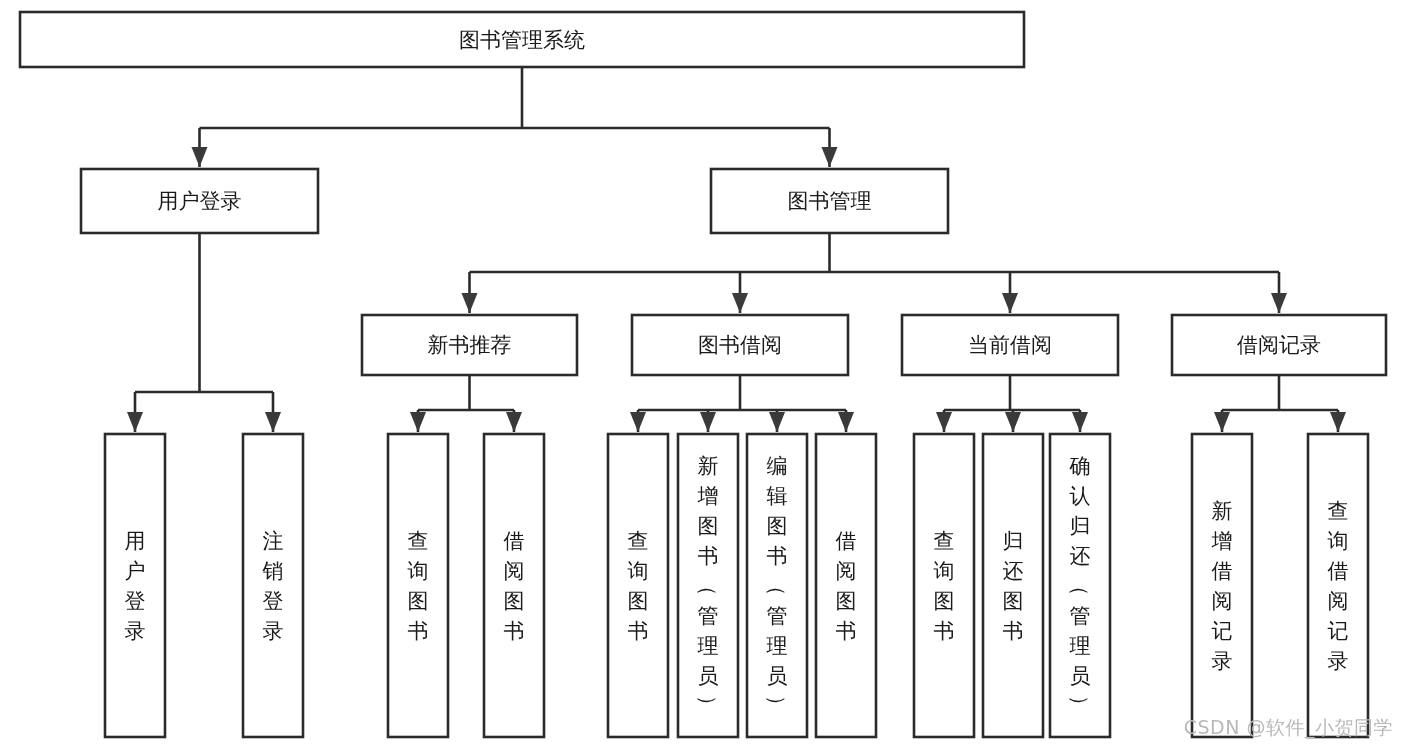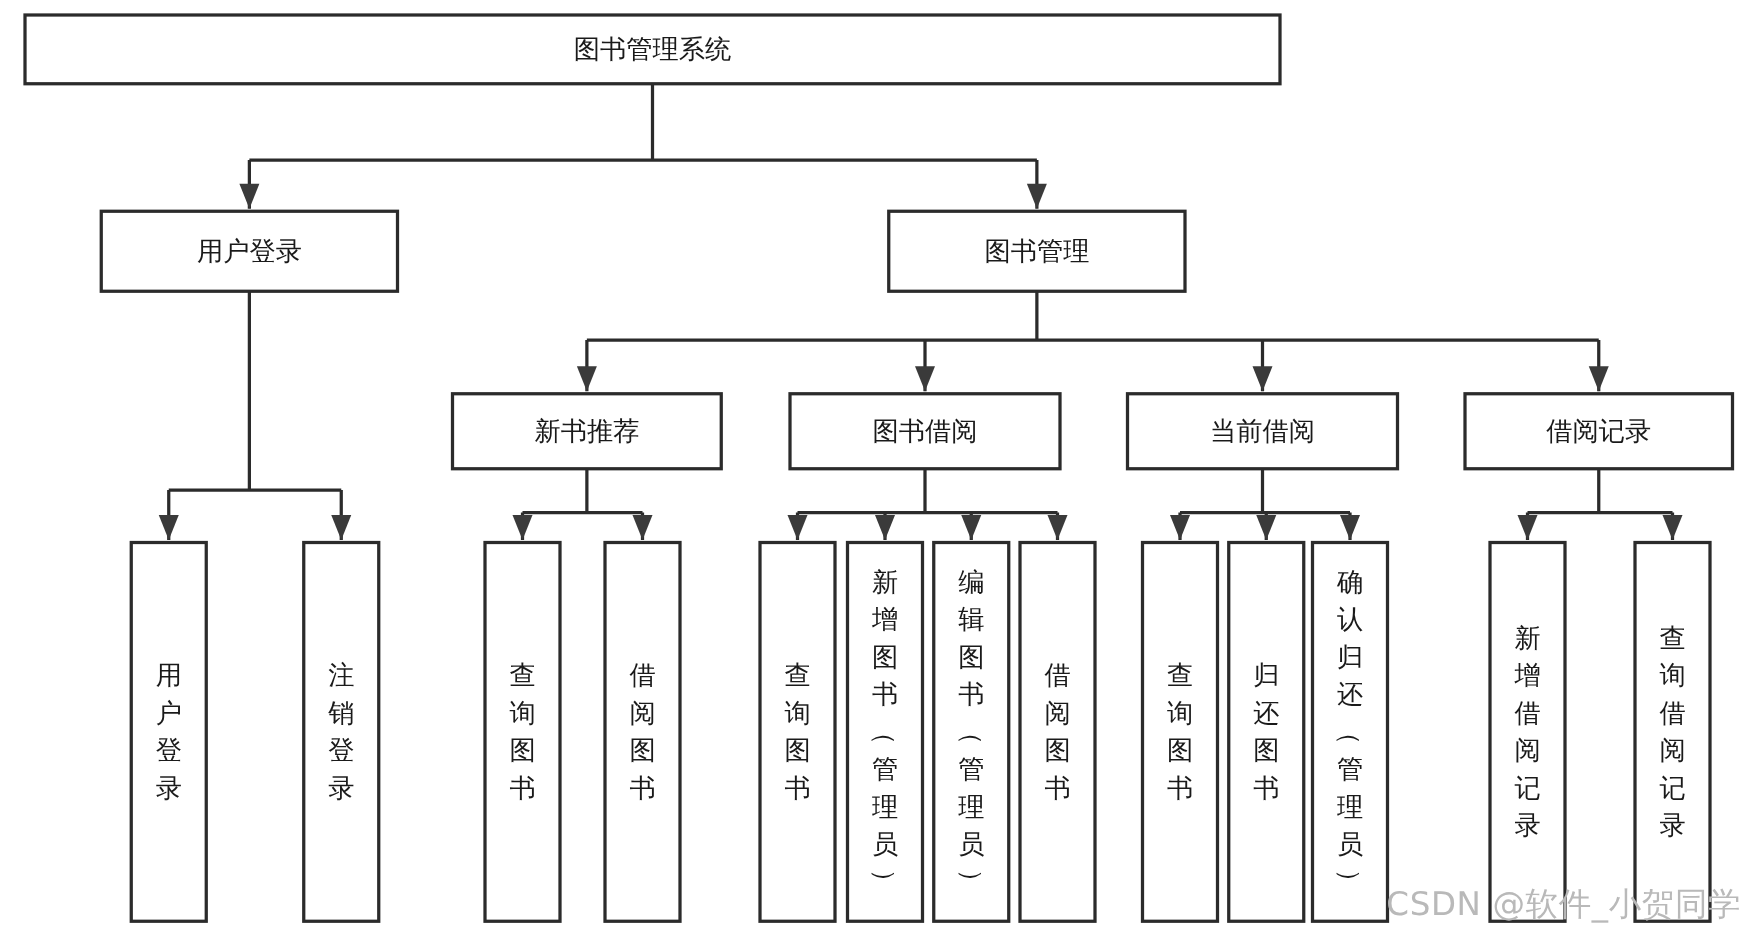"CSDN @软件_小贺同学" .watermark { font-size: 26px -> 19px }
